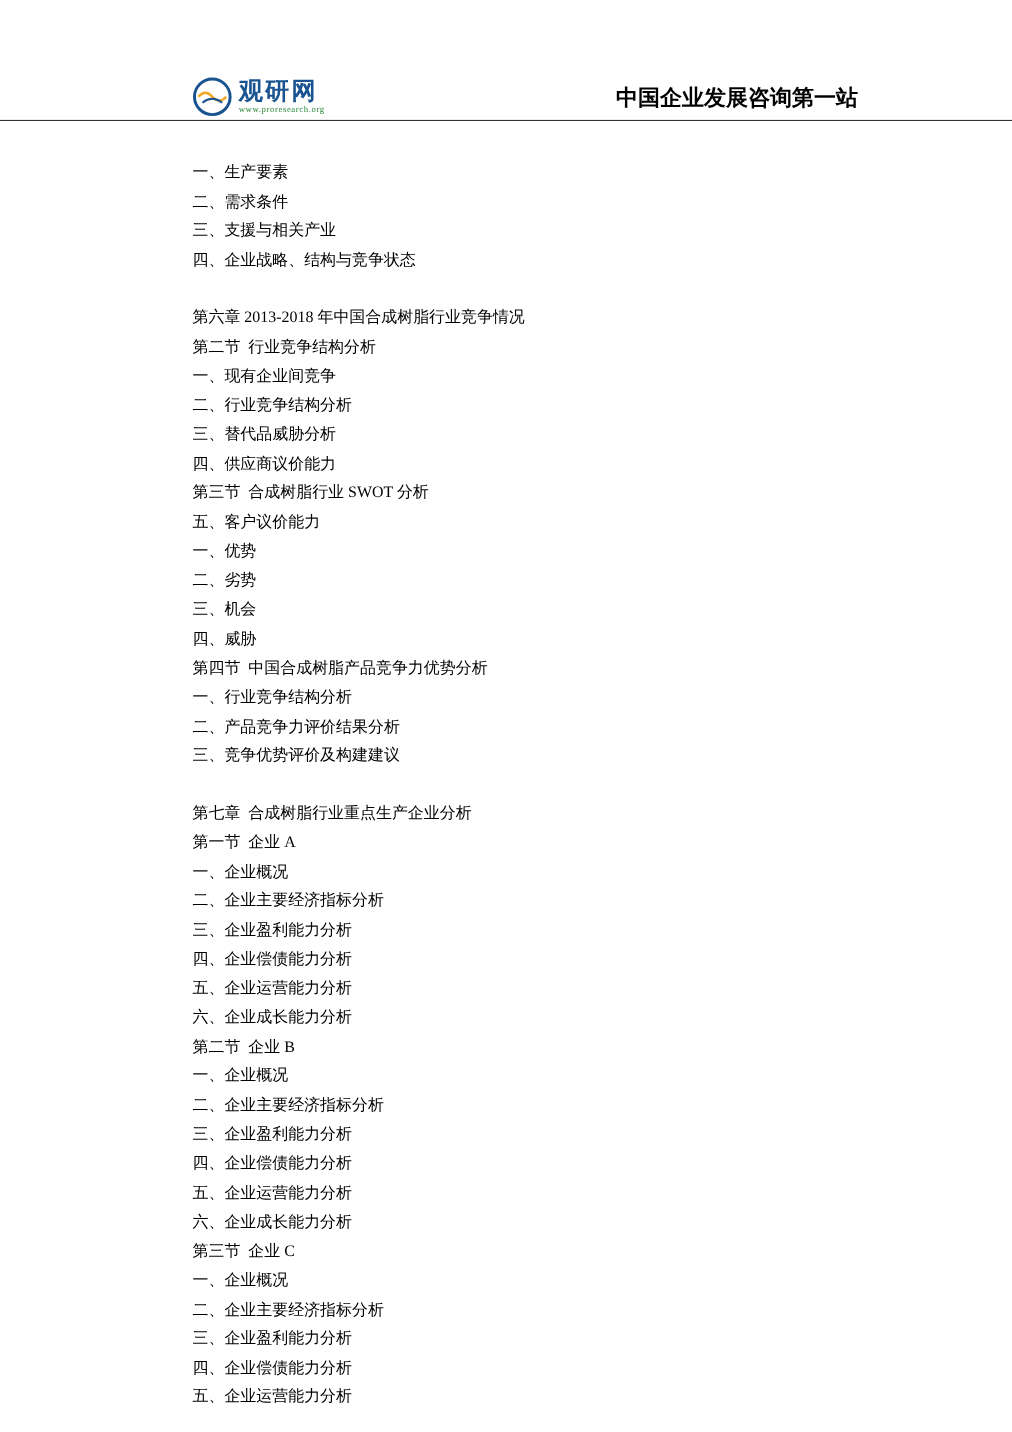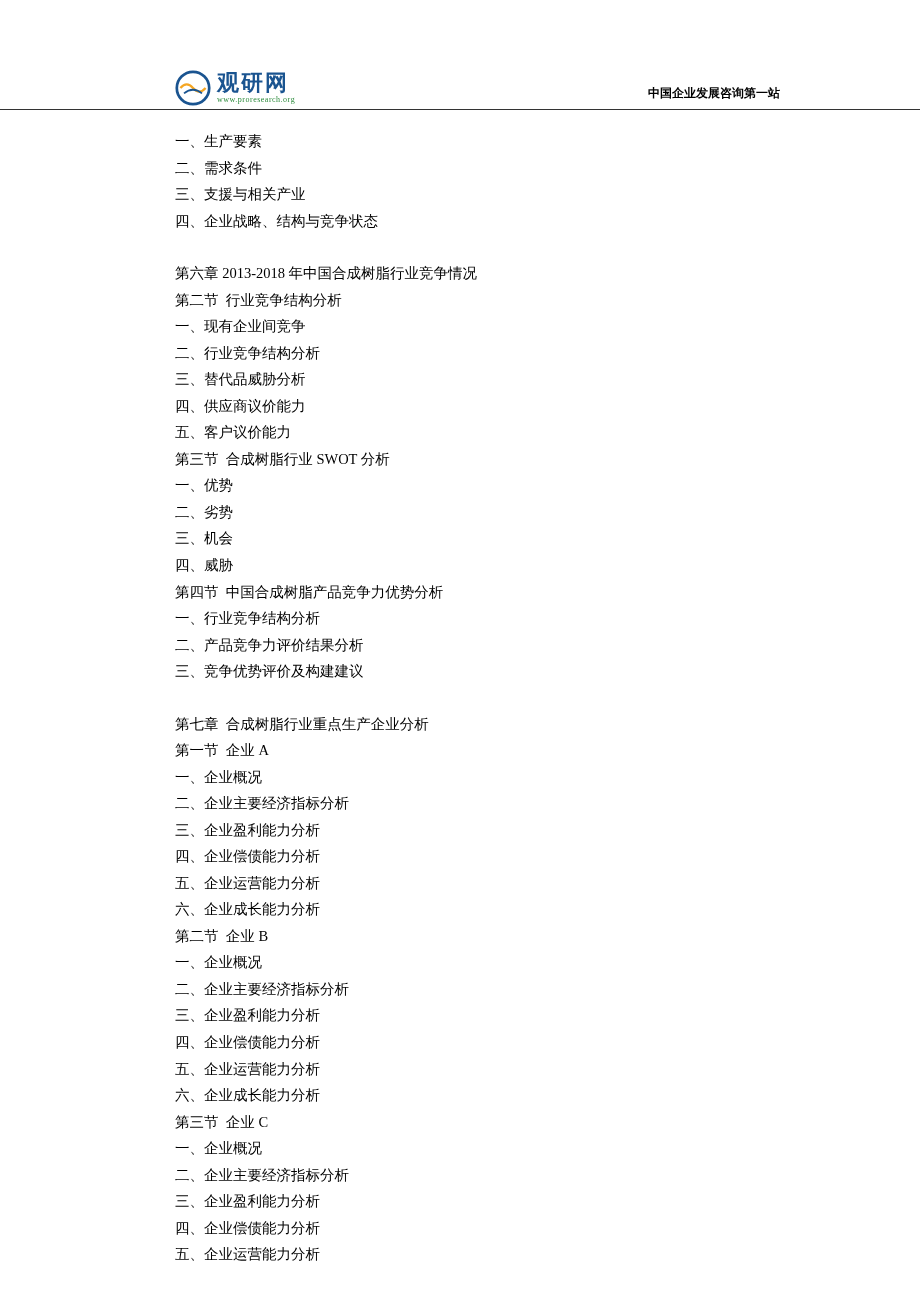"观研网" .header { margin-bottom: 18px -> 34px }
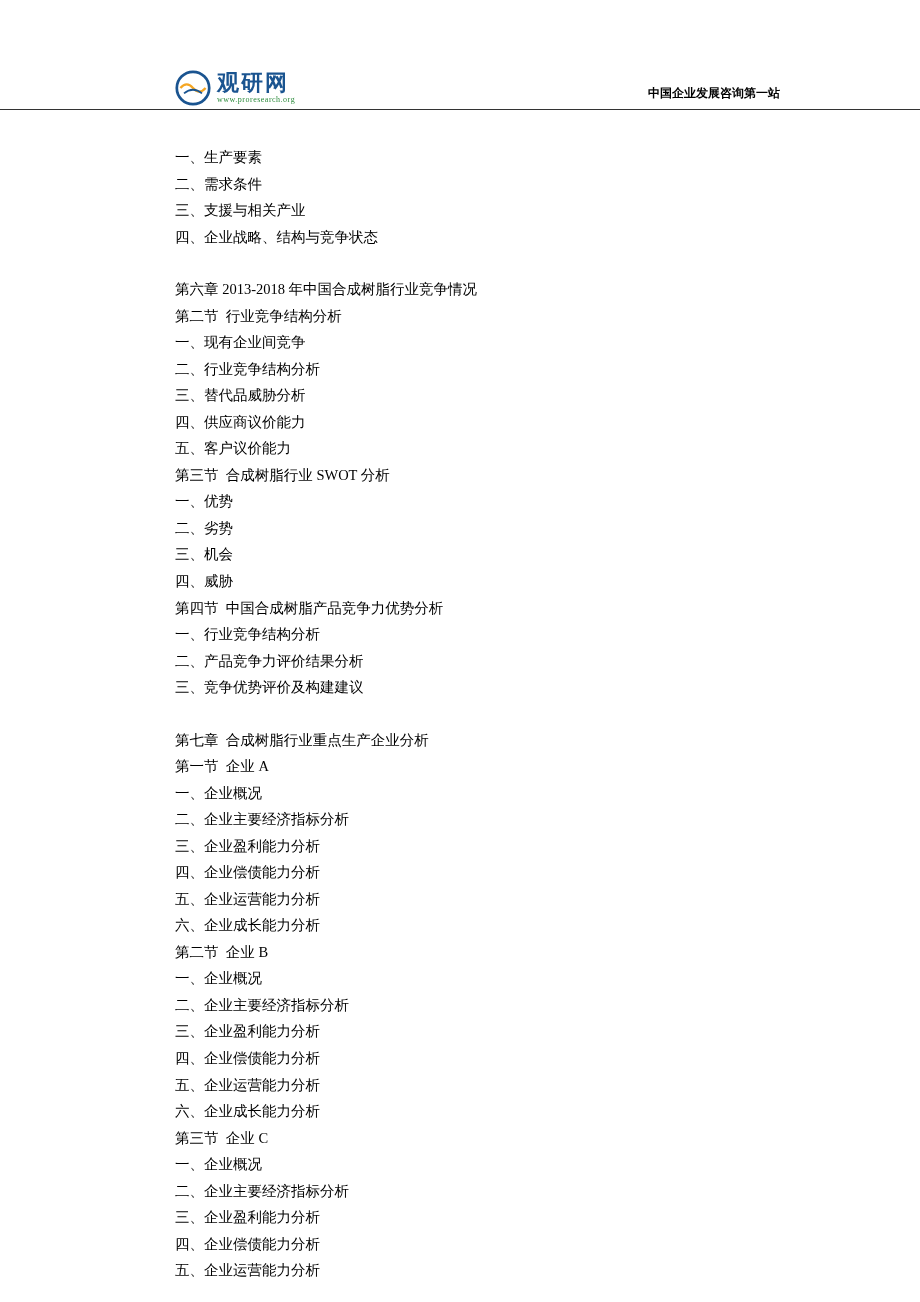"中国企业发展咨询第一站" .header-right { font-size: 12px -> 20px }
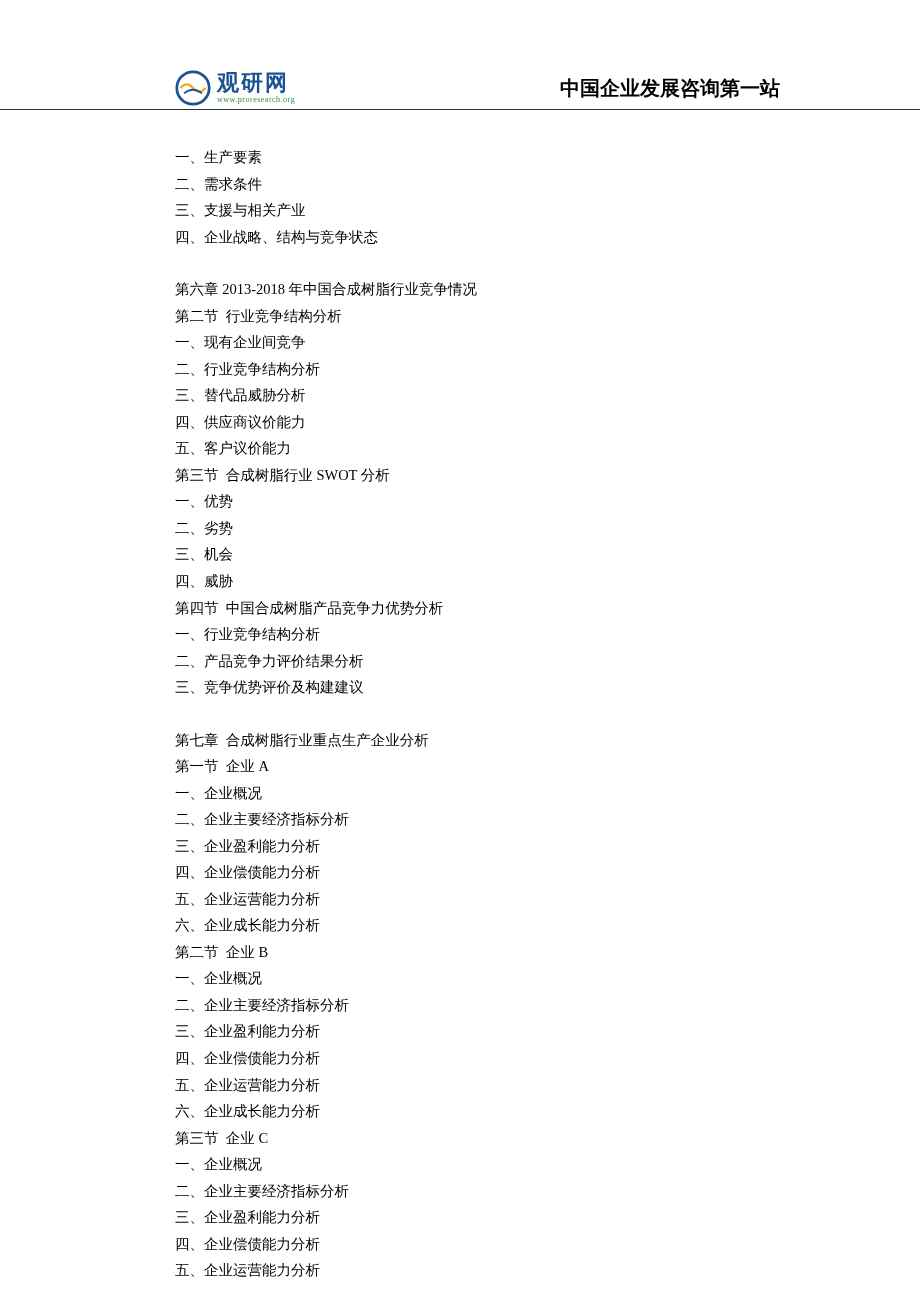"五、客户议价能力" div.line { order: before "第三节 合成树脂行业 SWOT 分析" -> after "第三节 合成树脂行业 SWOT 分析" }
